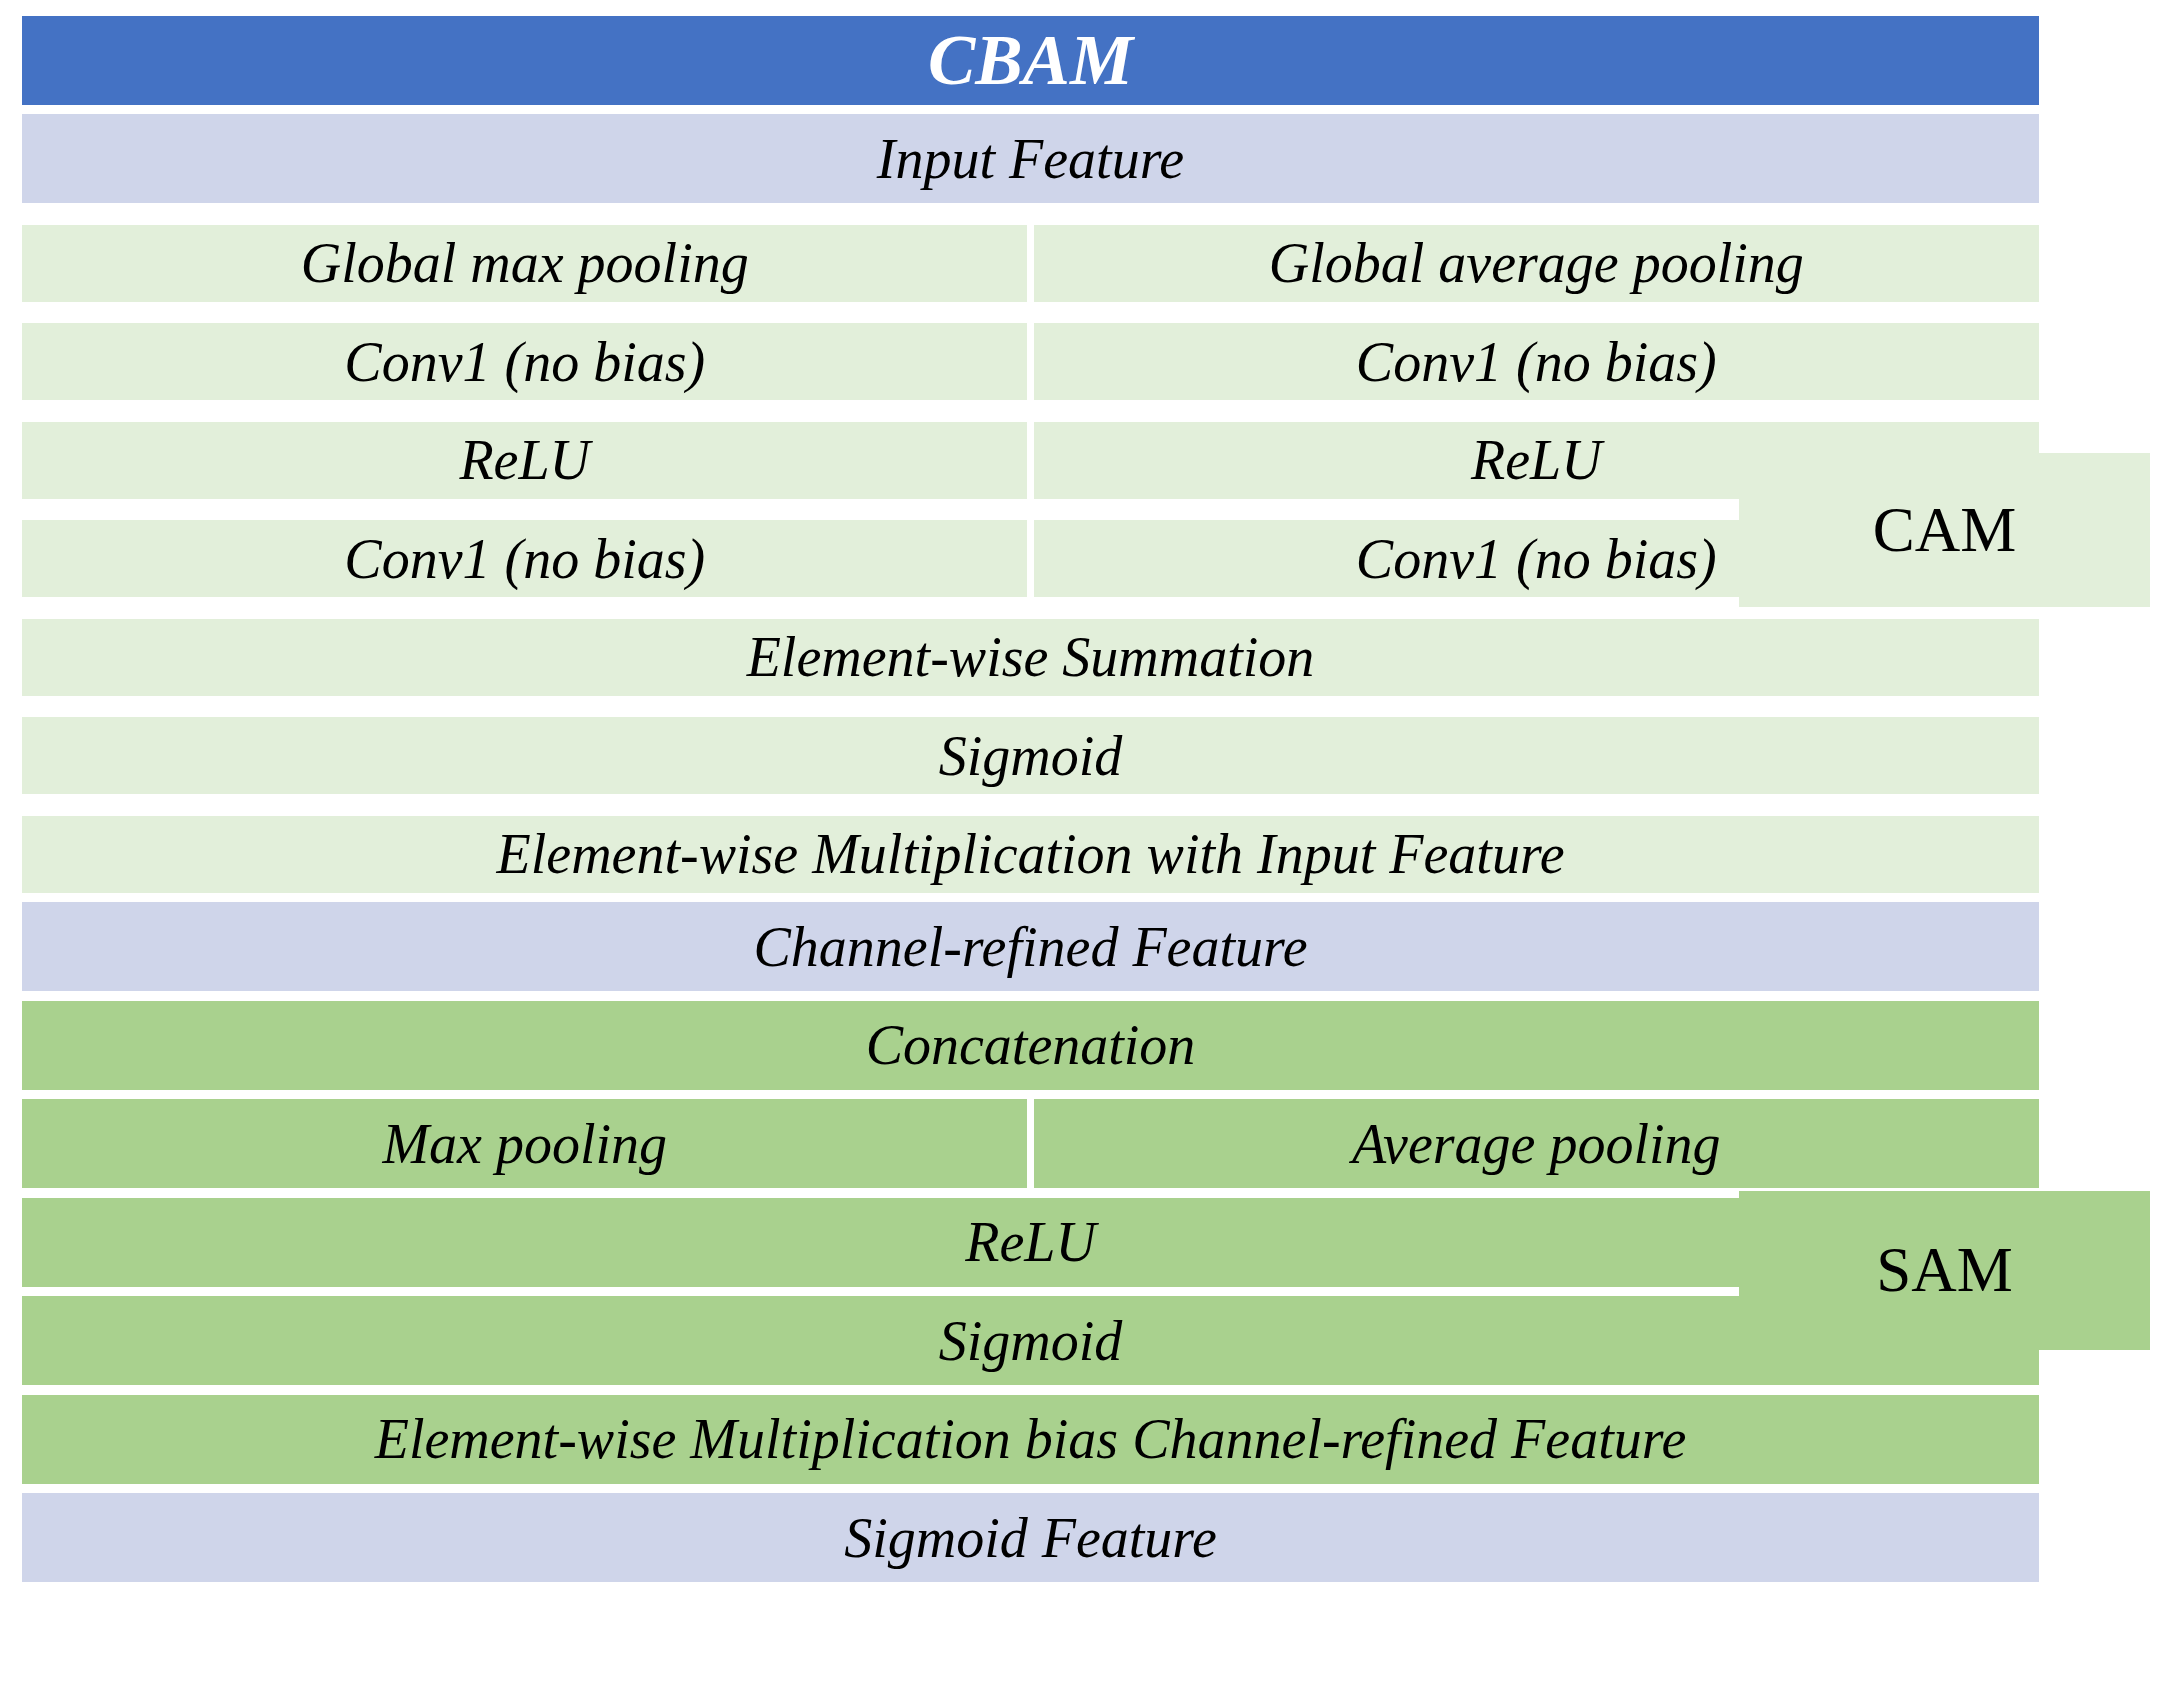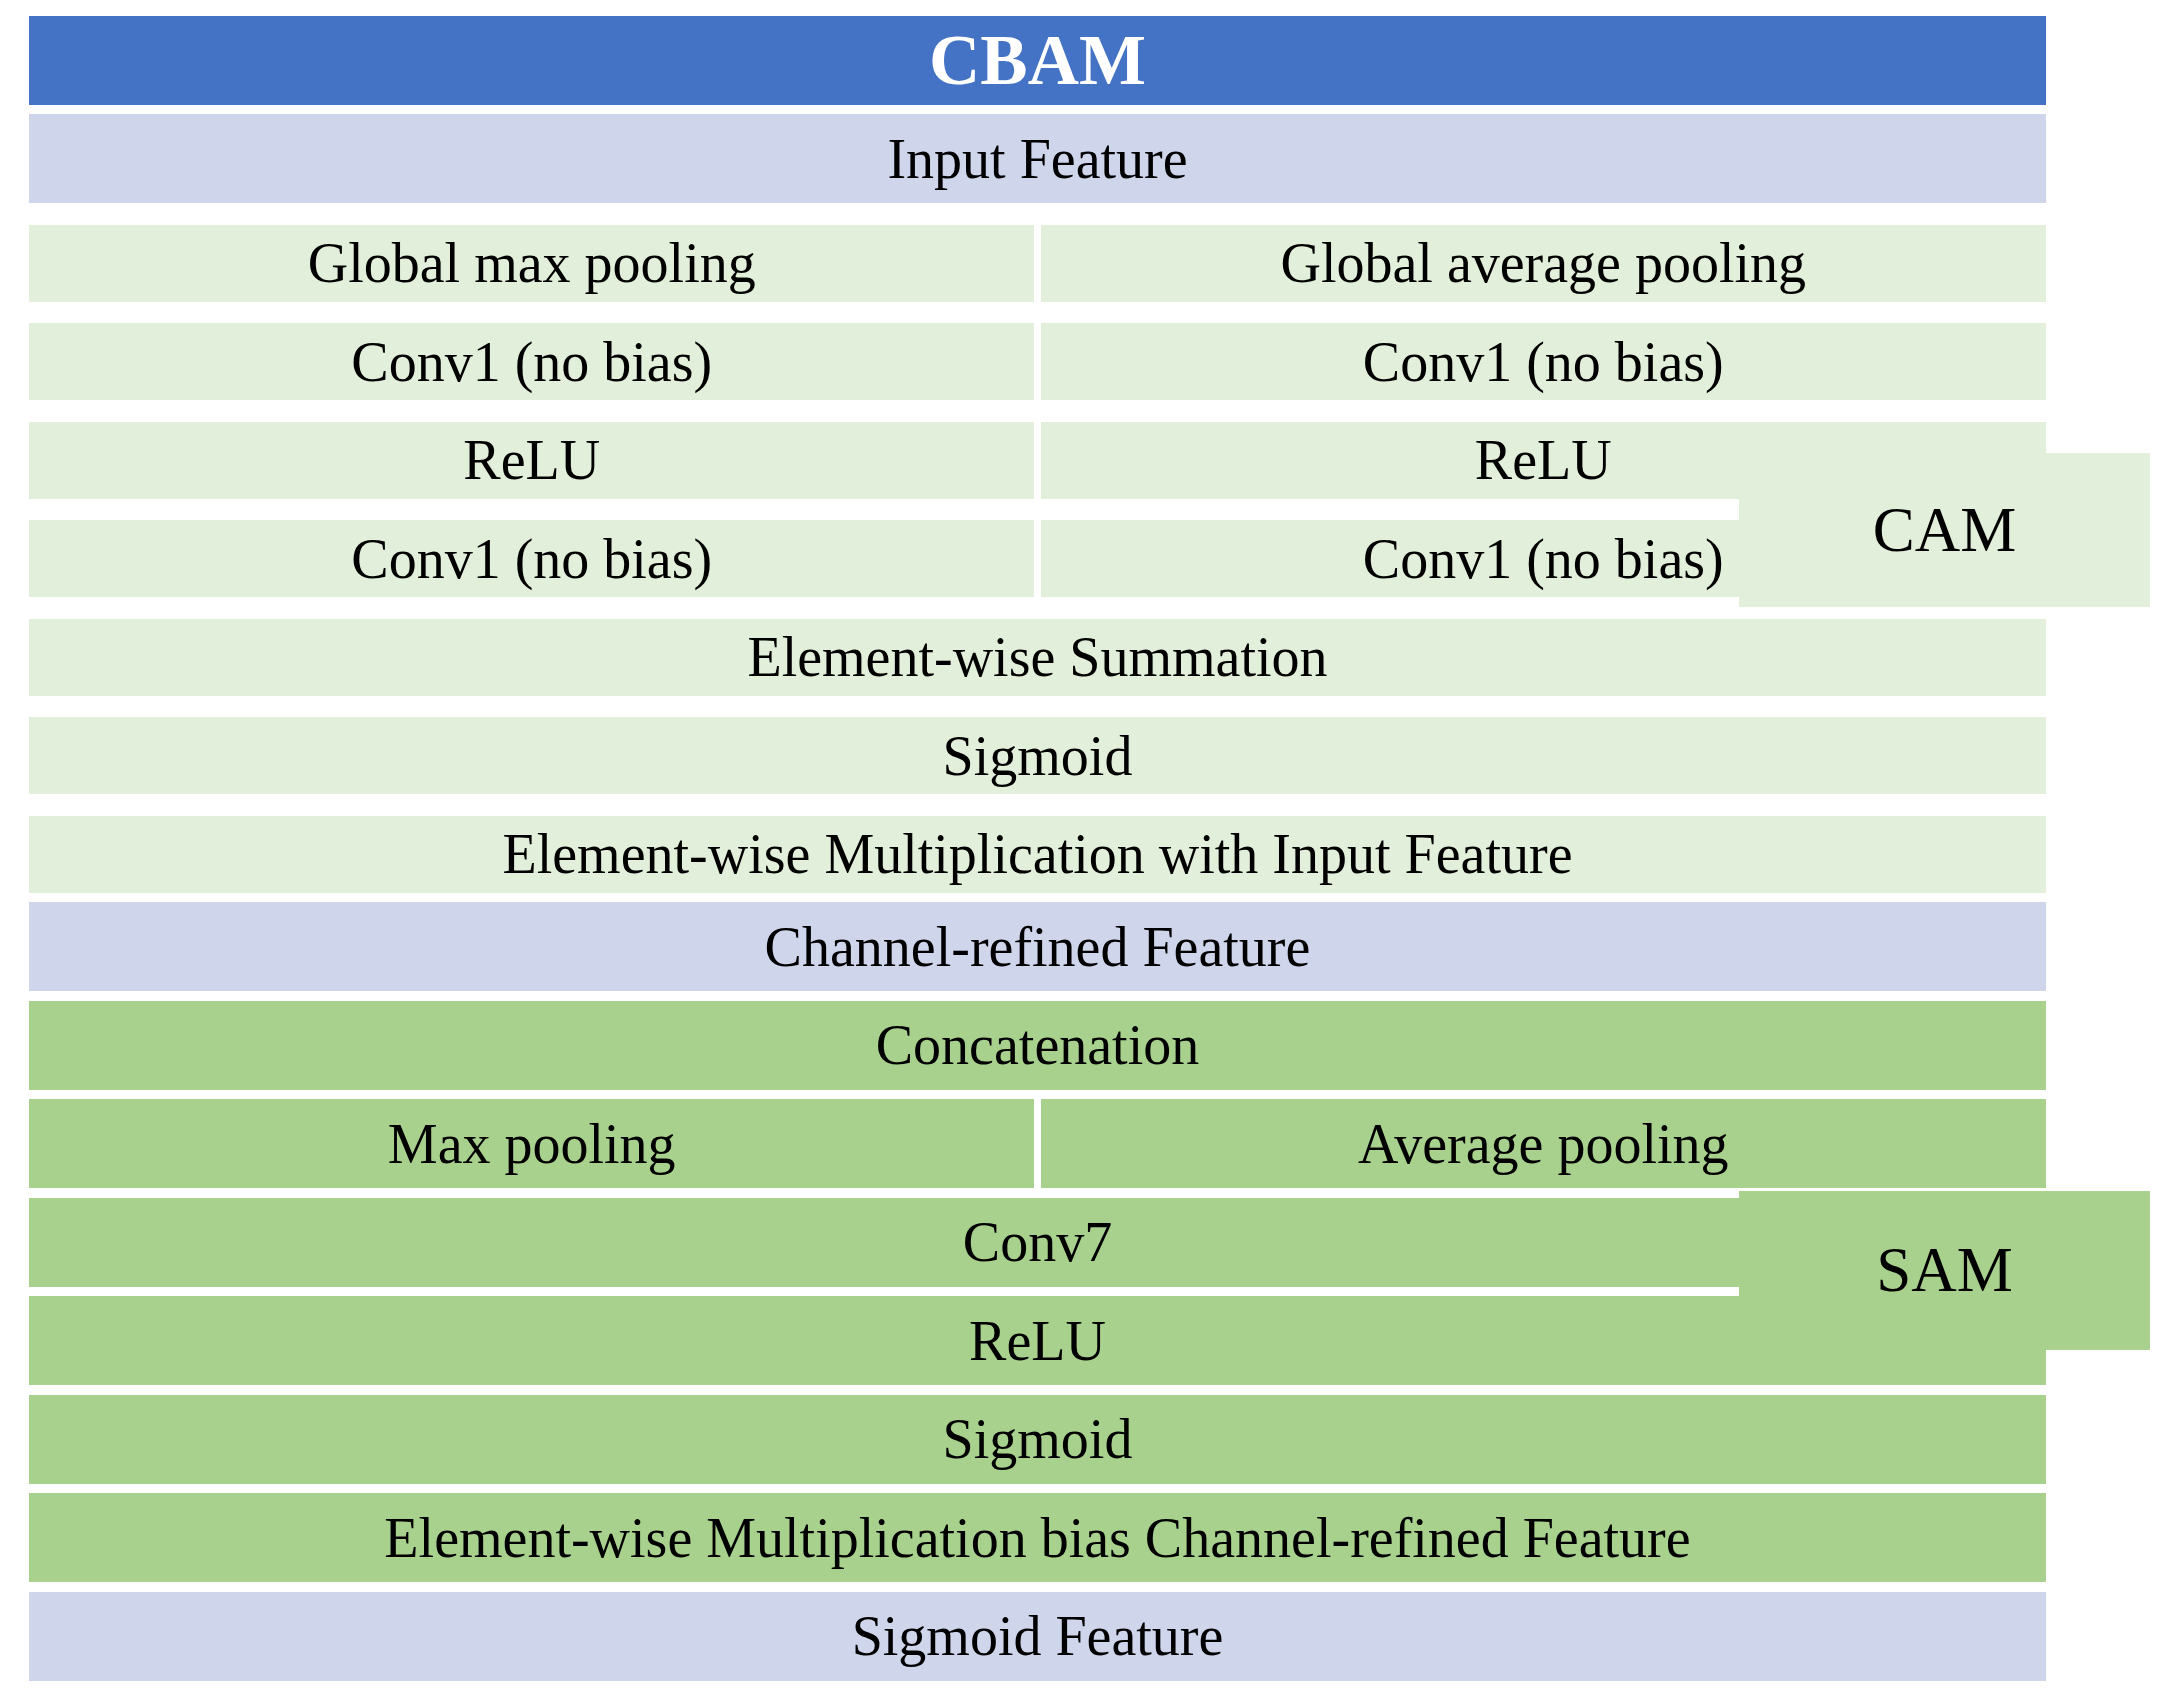"CBAM" .diagram-table { font-style: none -> italic; left: 29px -> 22px }
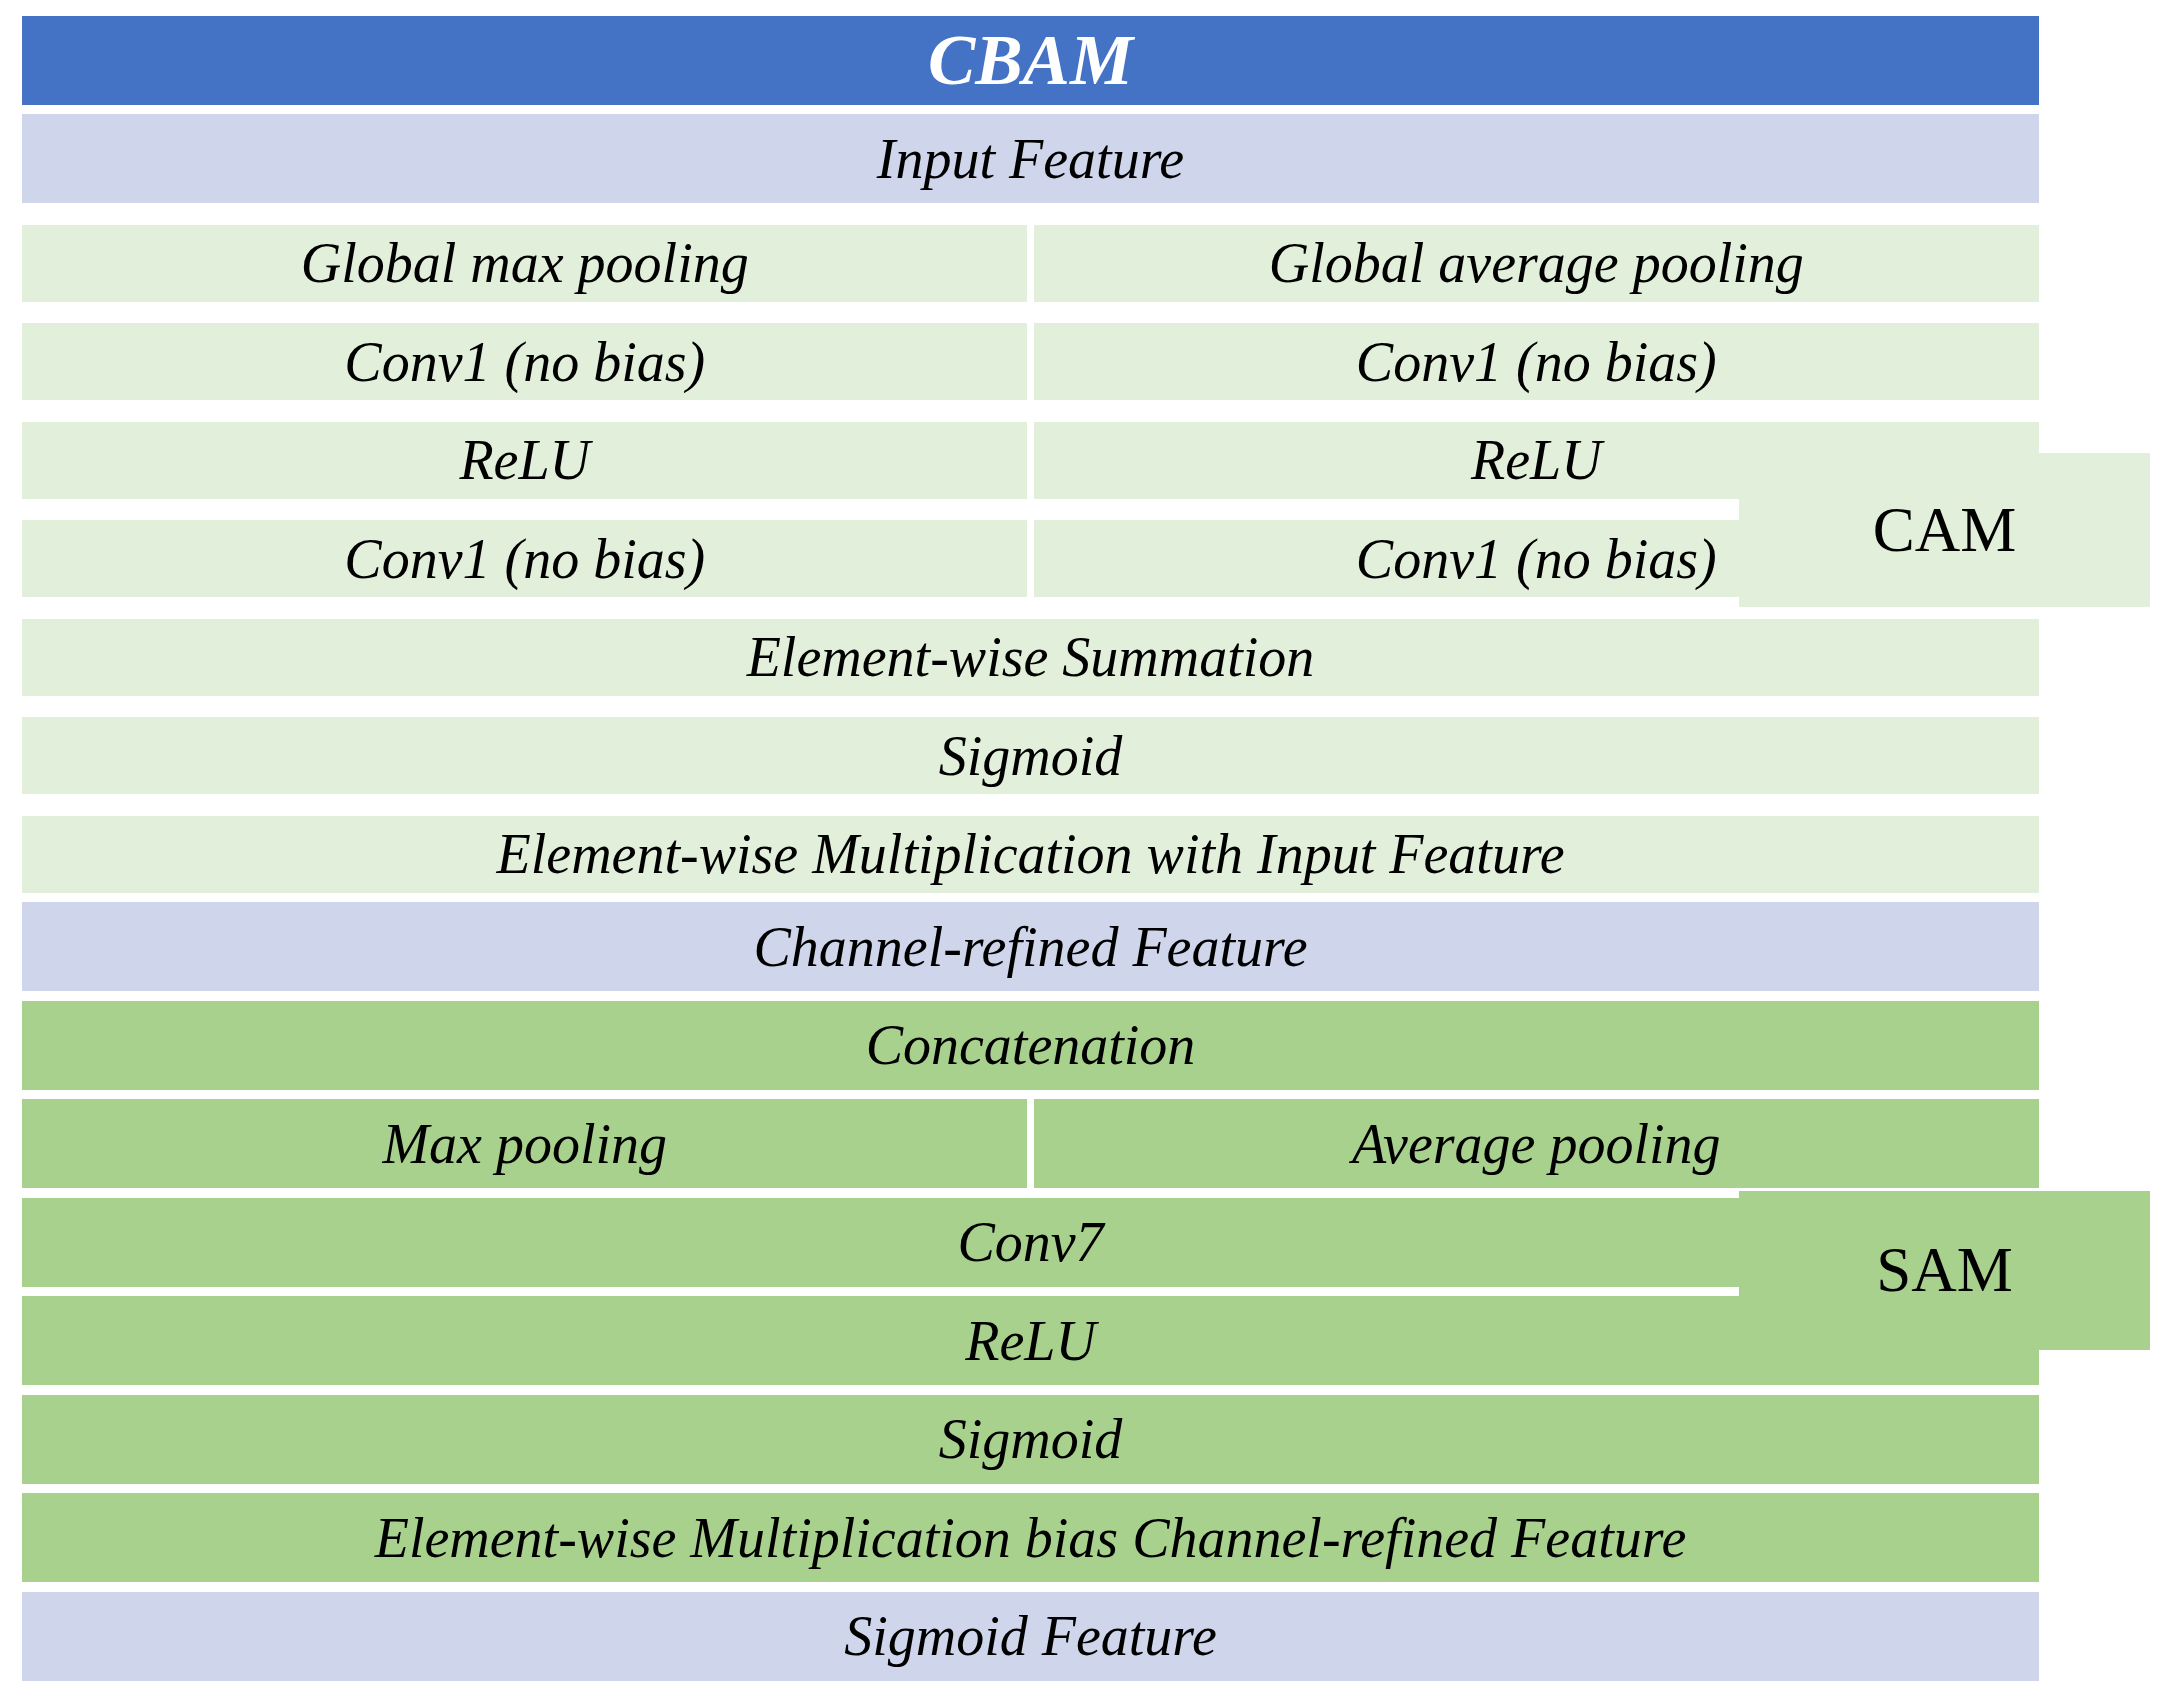"Conv7" div.row { html: <div> <div>Conv7</div> </div> -> none }
